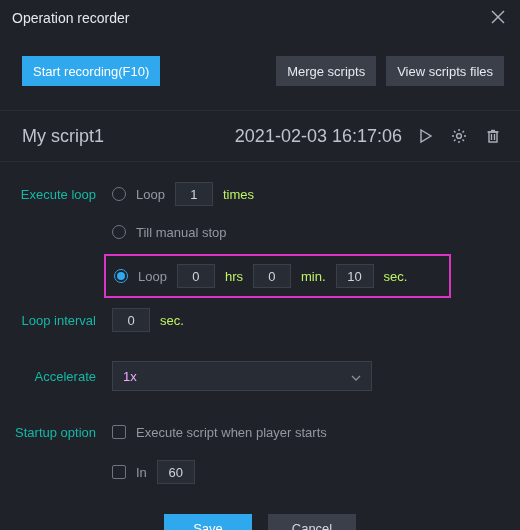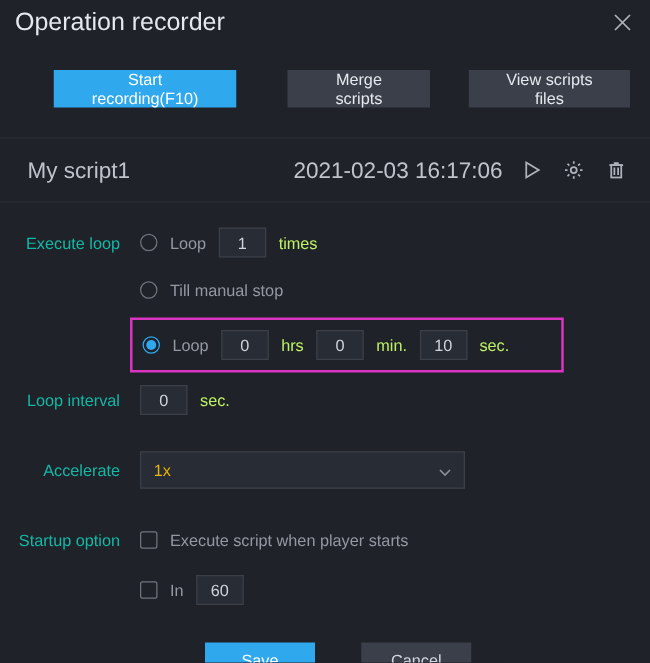"Operation recorder" .titlebar { font-size: 20px -> 14px }
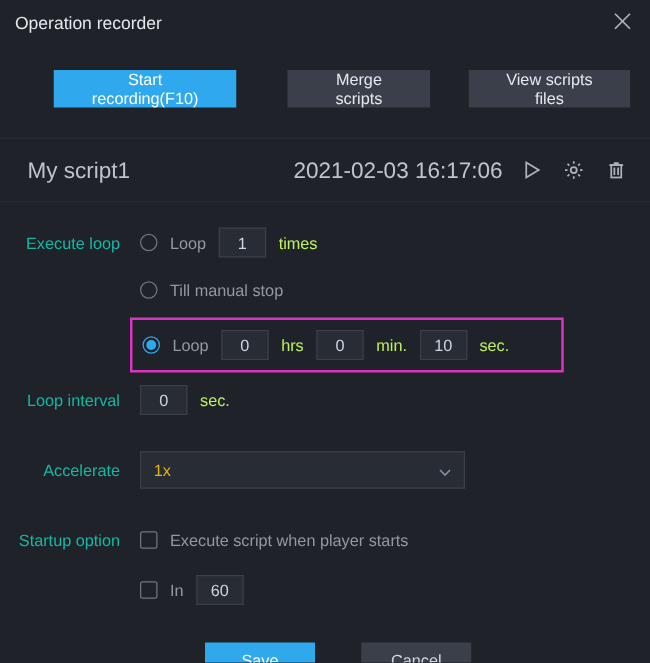"Start recording(F10)" .btn { margin-left: 21px -> none; padding: 0 24px -> 0 11px }
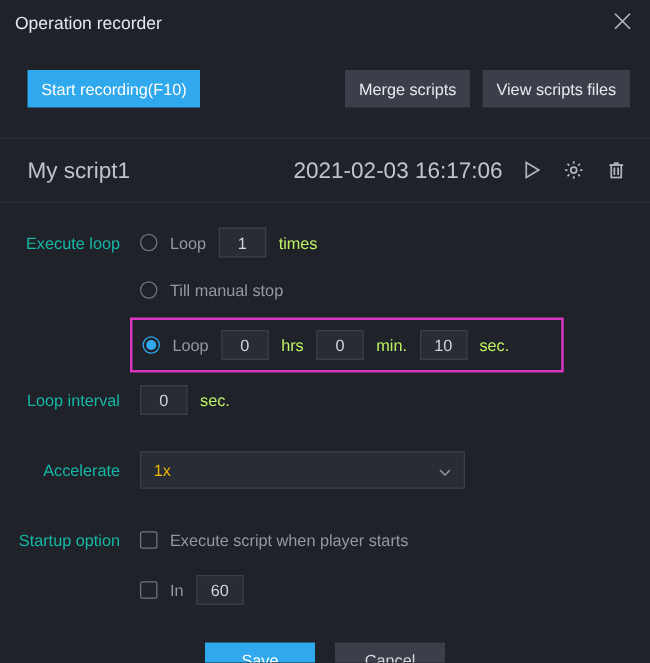"1x" .select { color: #eab308 -> #f0abfc }
